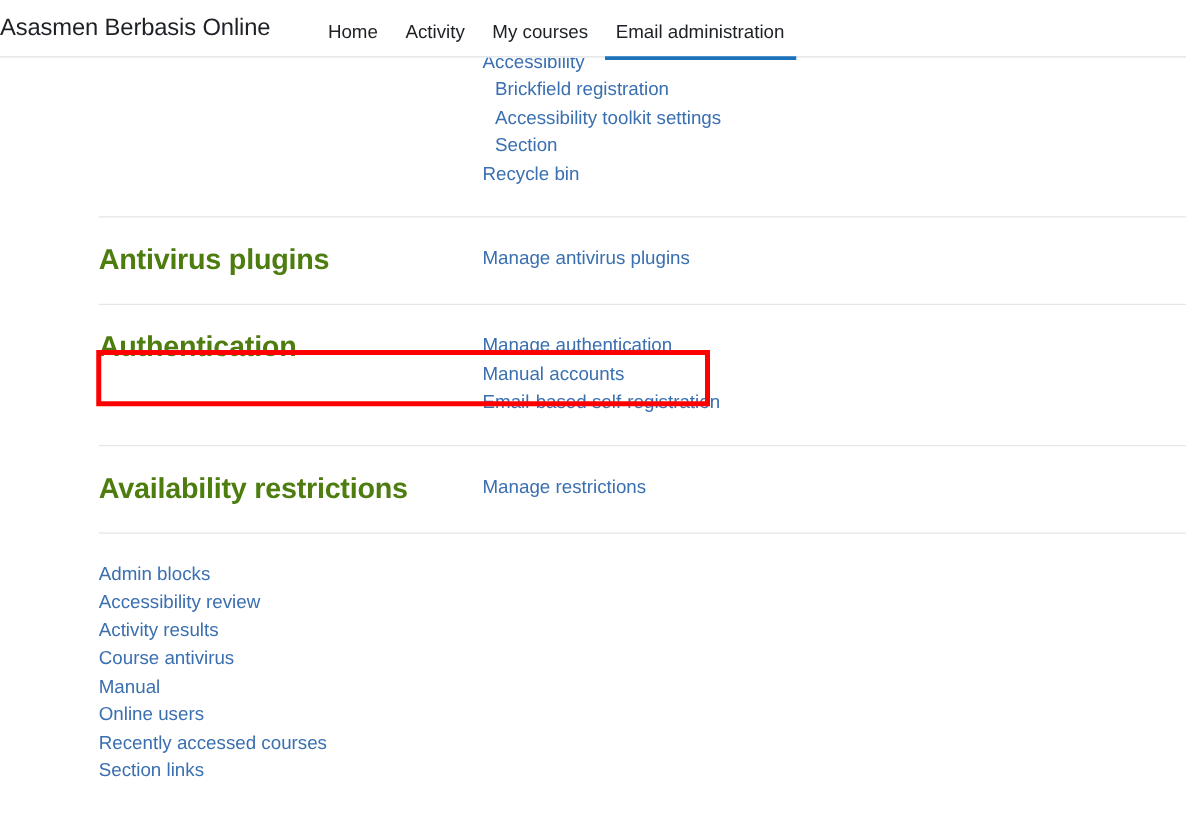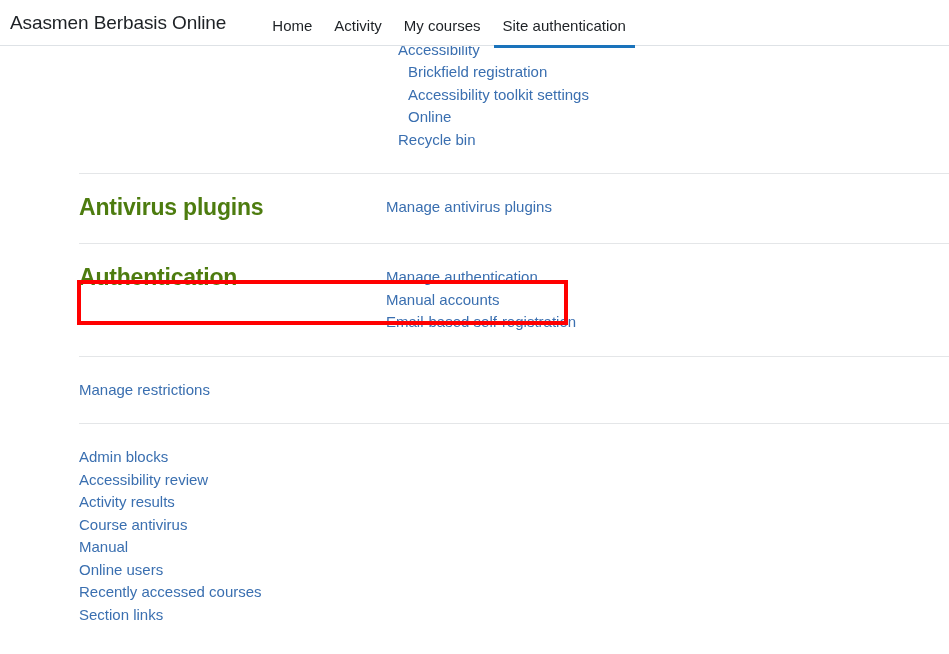"Asasmen Berbasis Online" #brand { margin-left: 10px -> none }
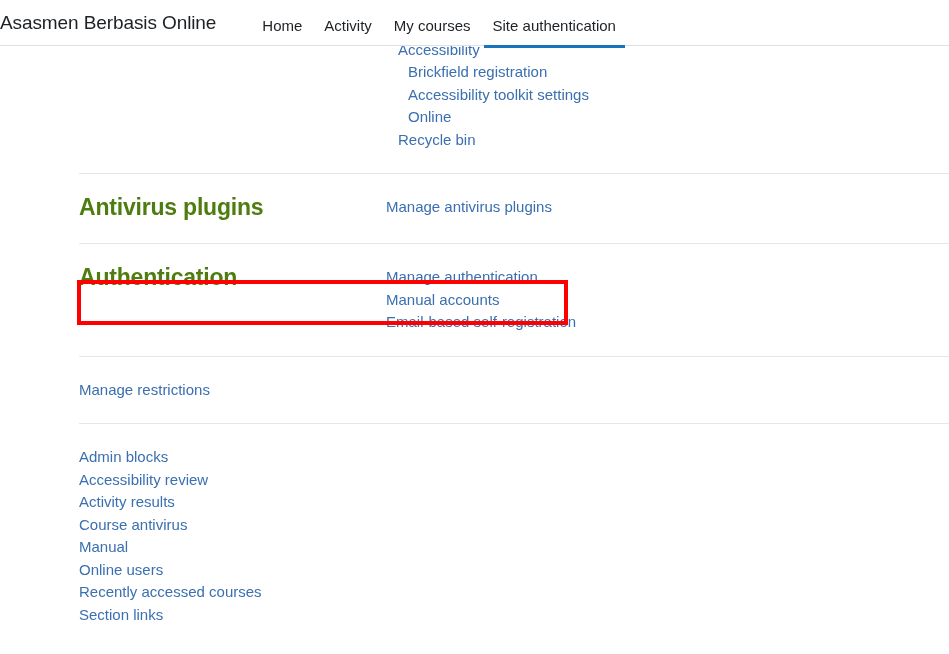"Site authentication" a.nav-item { text: Site authentication -> Email administration }
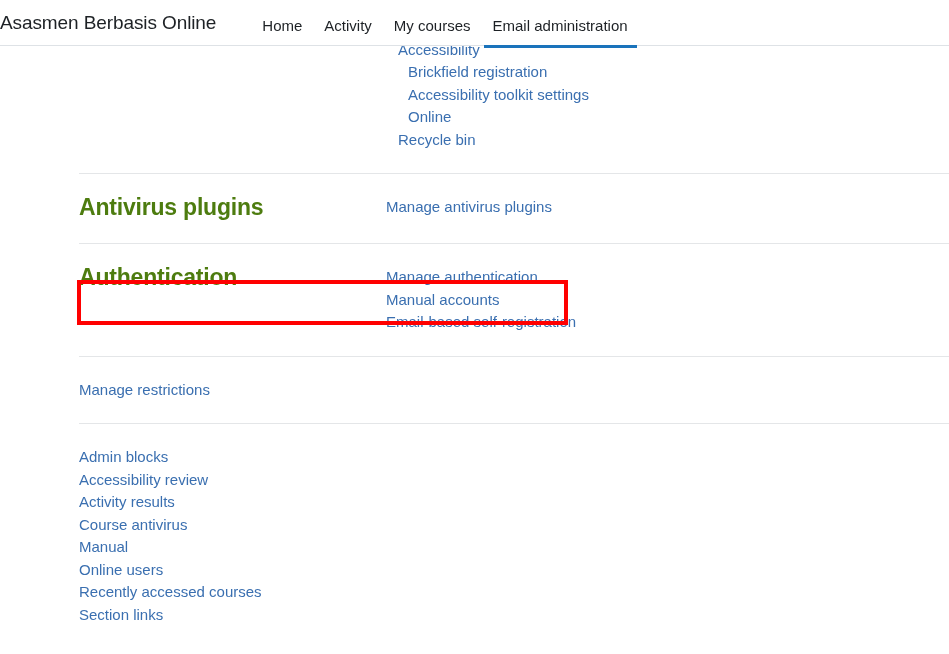"Accessibility" .admin-category.is-first { gap: 12px -> none }
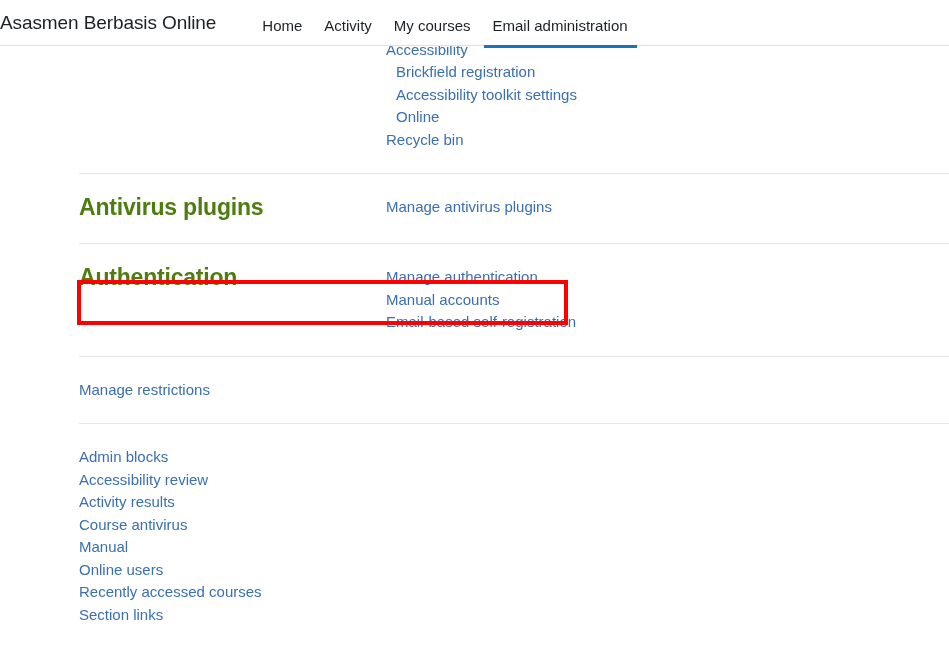"Online" a.admin-link { text: Online -> Section }
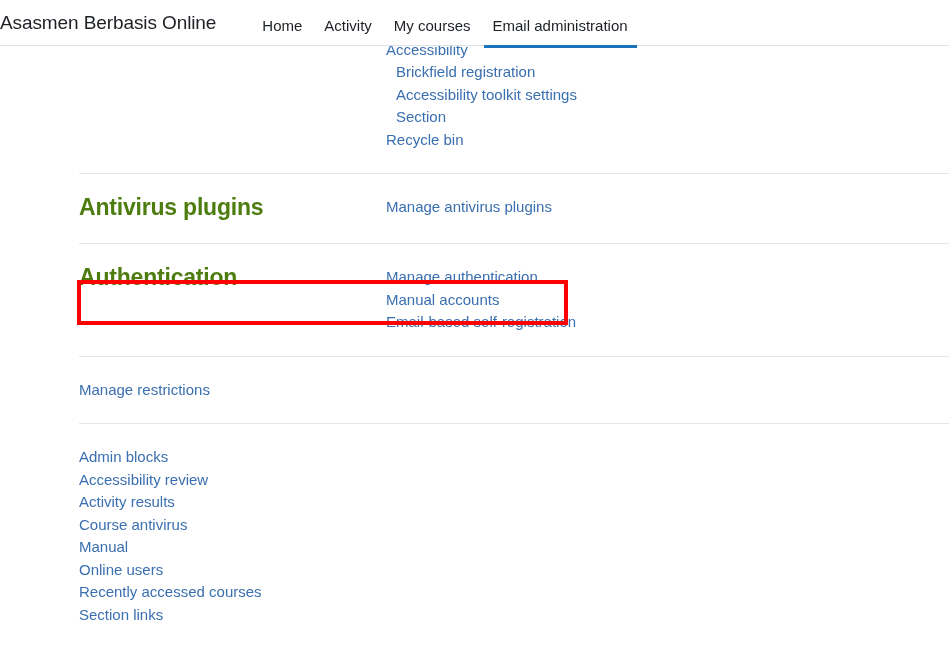"Availability restrictions" h2.category-title { html: none -> <h2>Availability restrictions</h2> }
